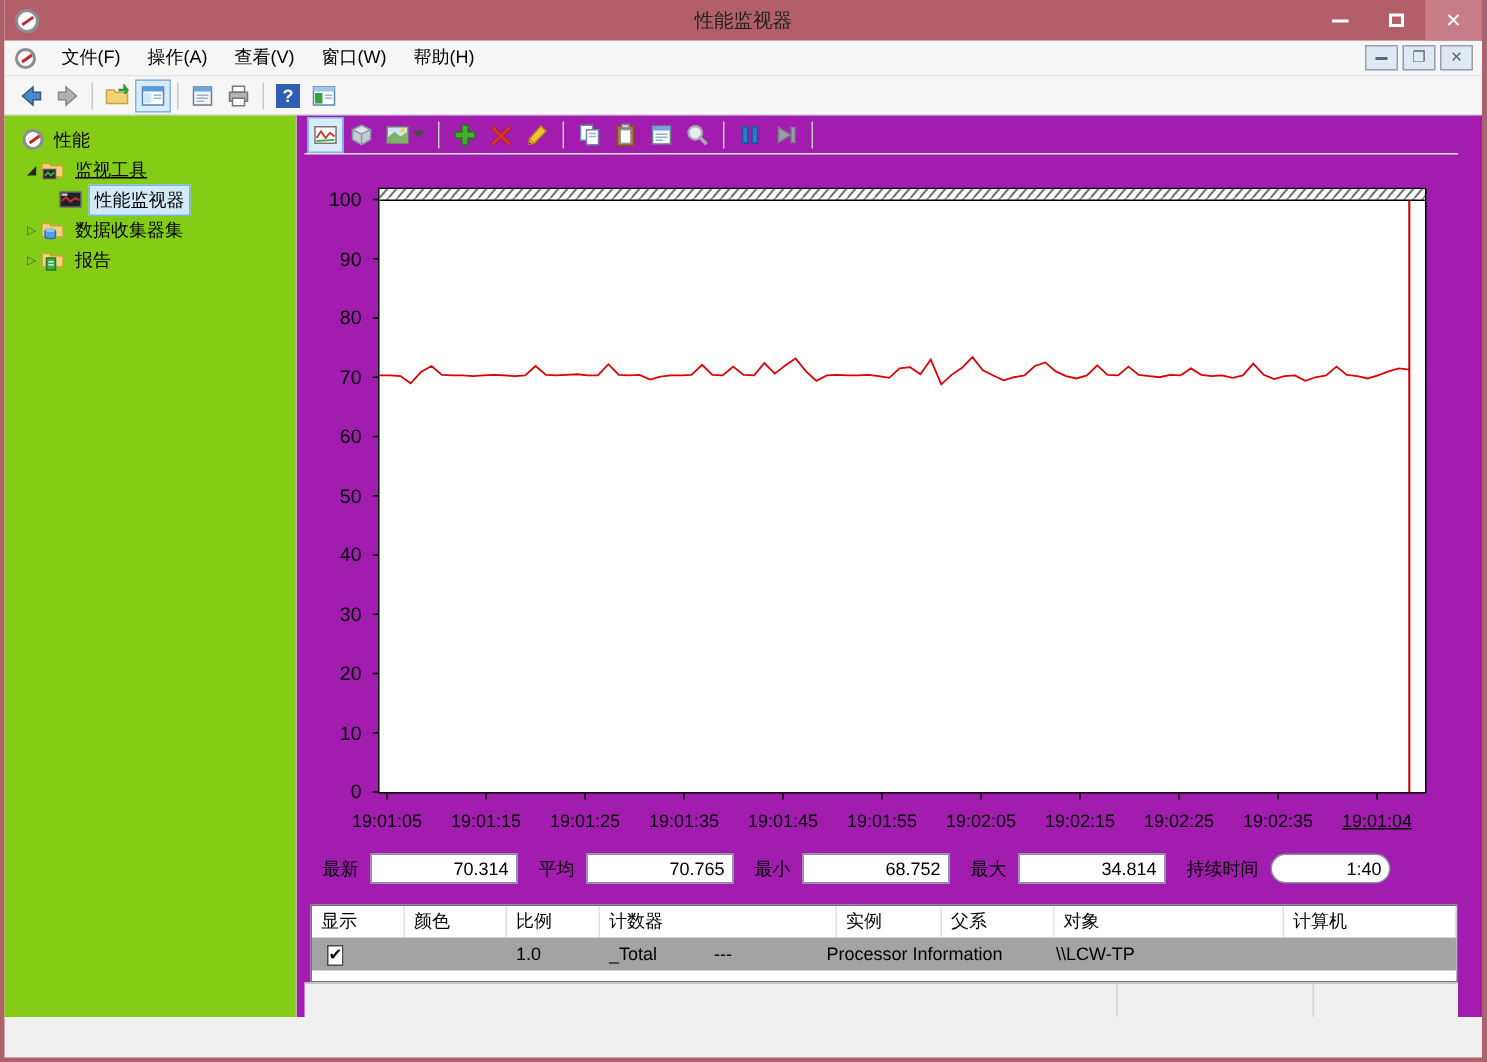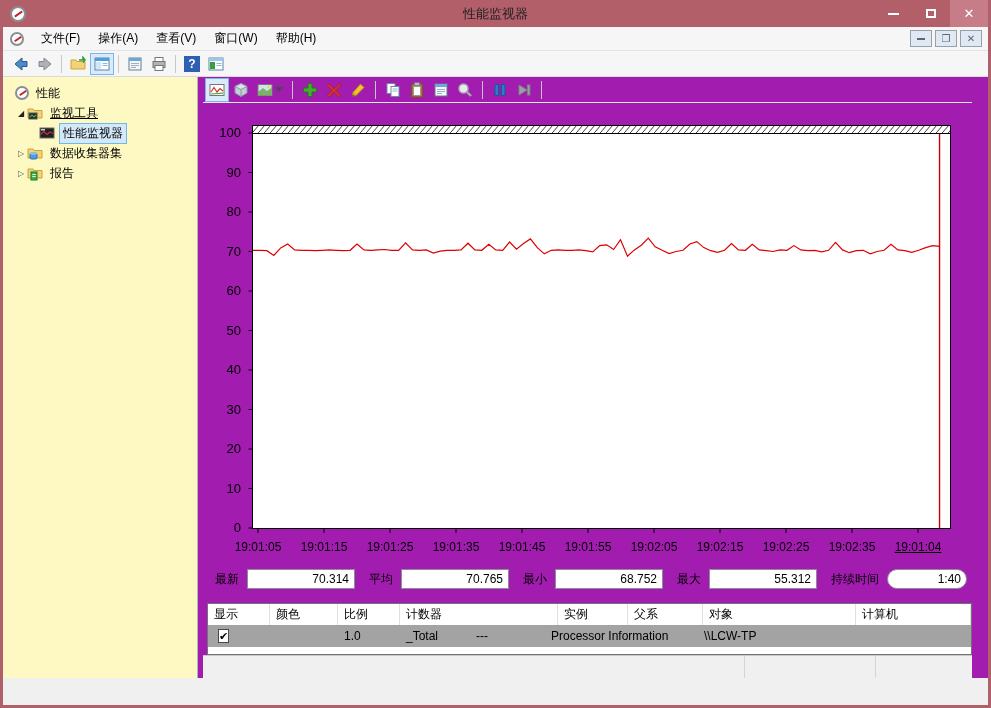"性能" .tree-panel { background: #fef9c3 -> #84cc16 }
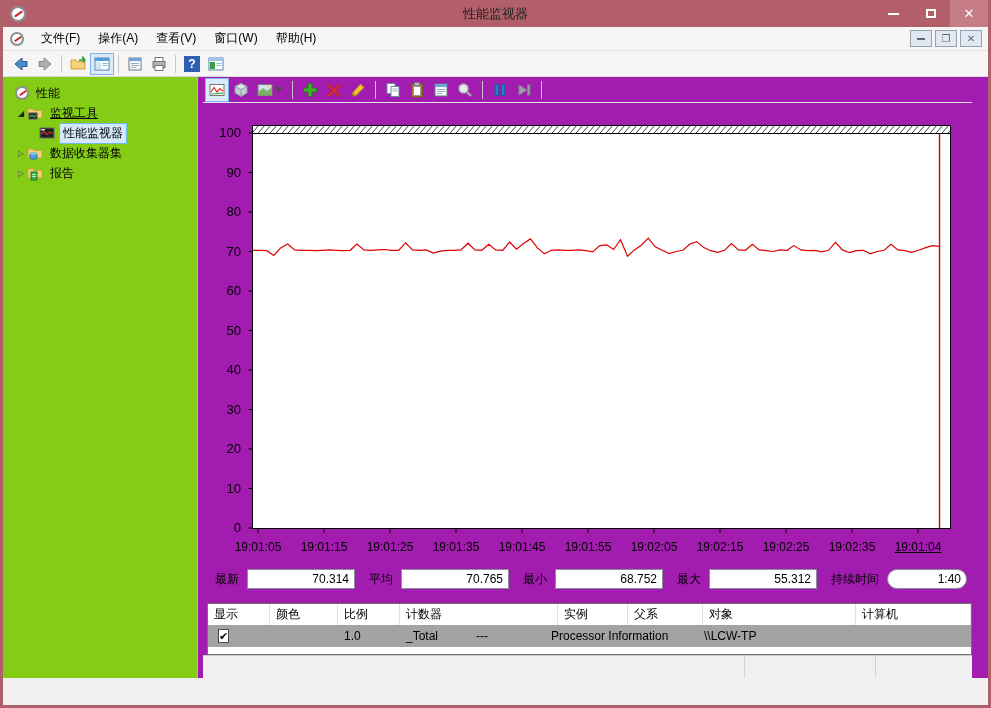"70.314" .w106 { width: 108px -> 98px }
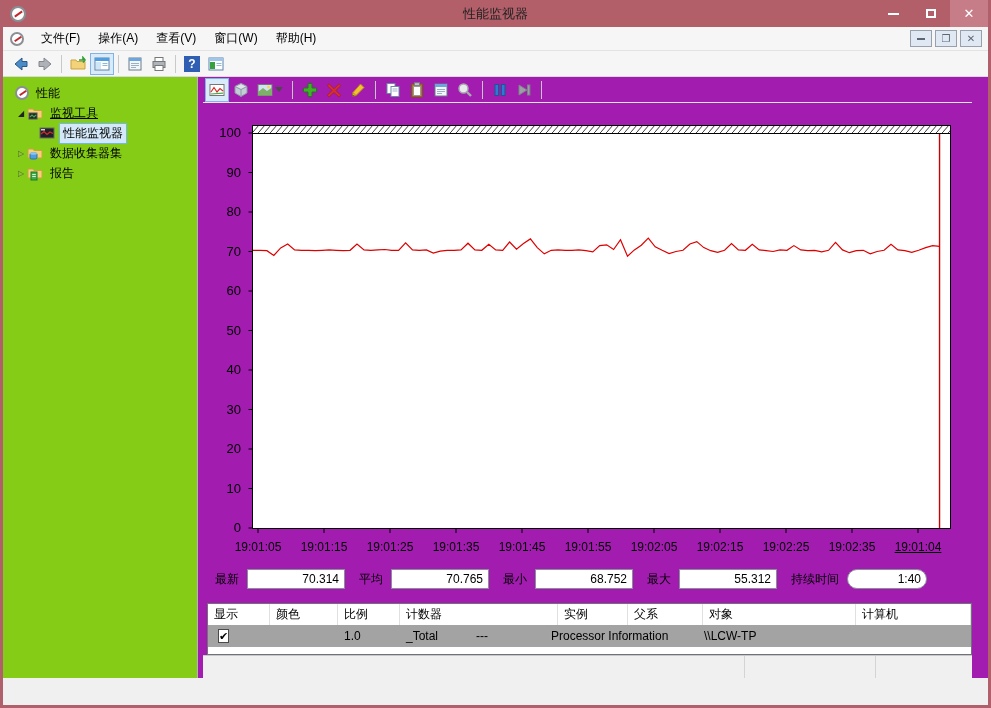"55.312" span.stat-box { text: 55.312 -> 34.814 }
